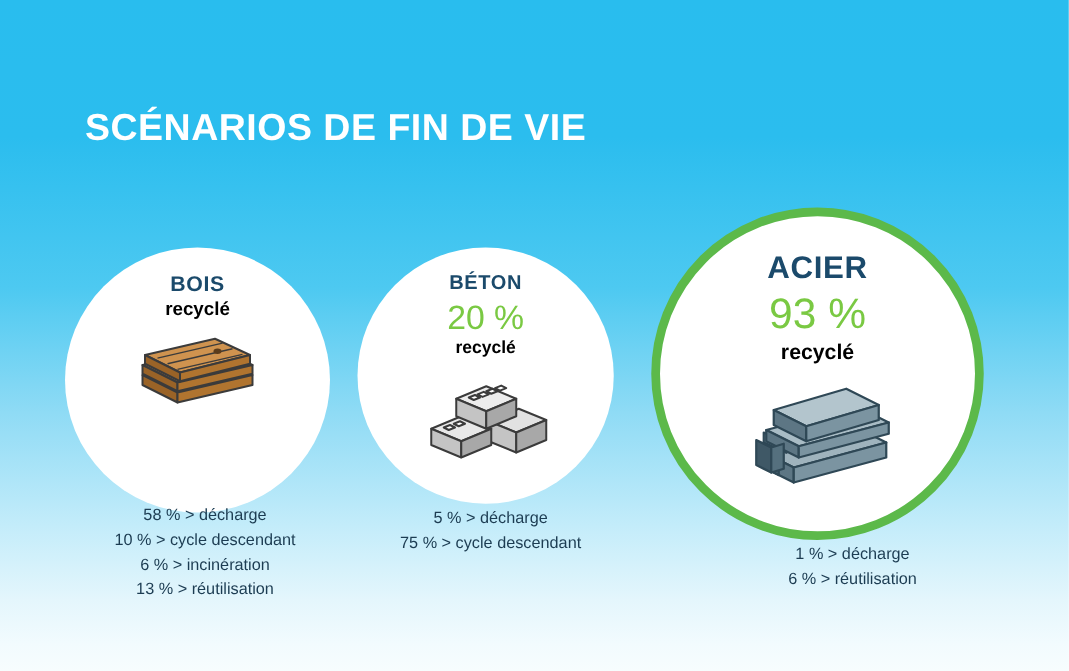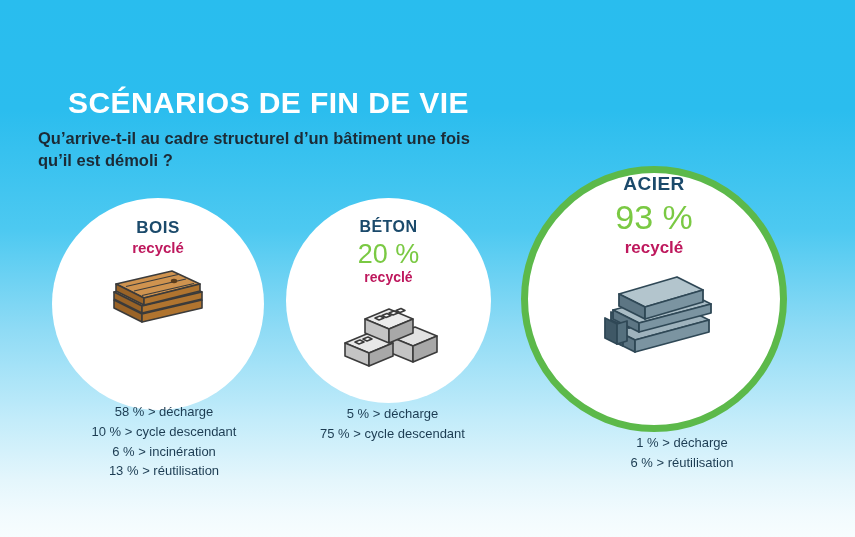"Qu’arrive-t-il au cadre structurel d’un" div.subtitle { html: <div>Qu’arrive-t-il au cadre structurel d’un bâtiment une fois qu’il est démoli ?</div> -> none }
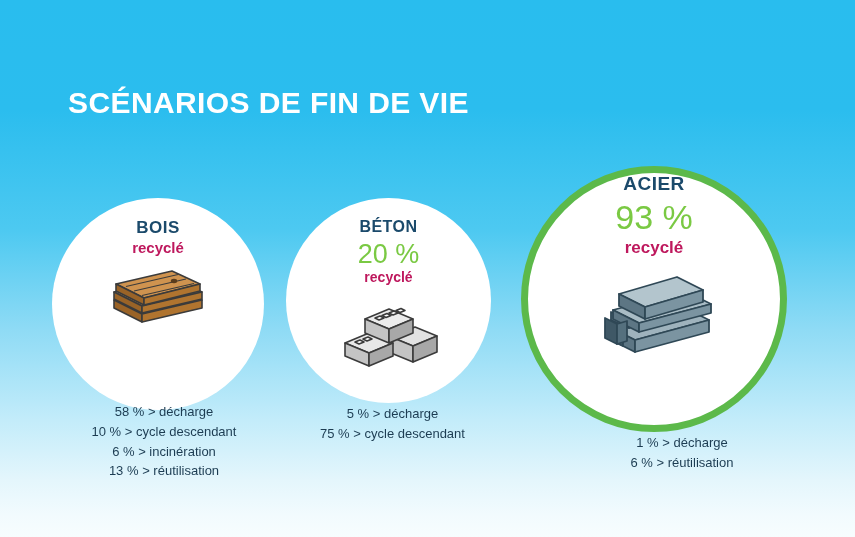"ACIER" #circle-acier .mat-name { font-size: 19px -> 25px; margin-top: none -> 27px }
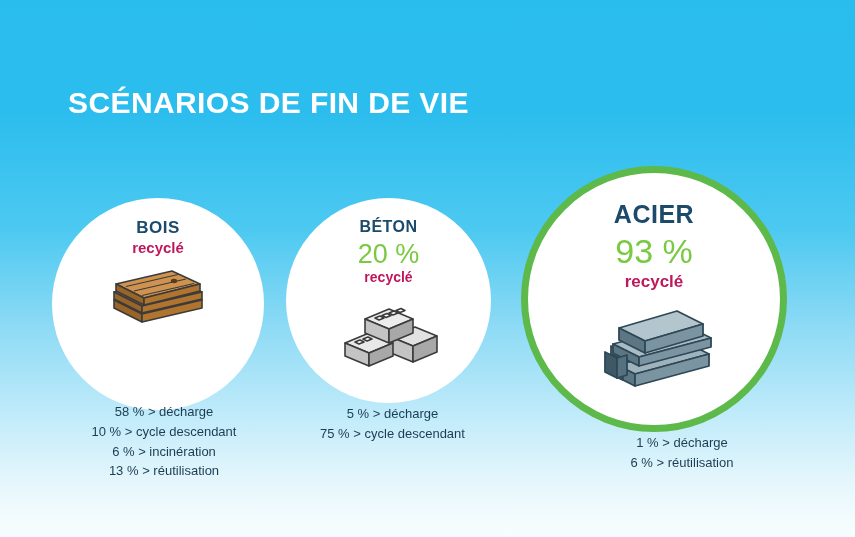"recyclé" .mat-recycle { color: #be185d -> #000000 }
